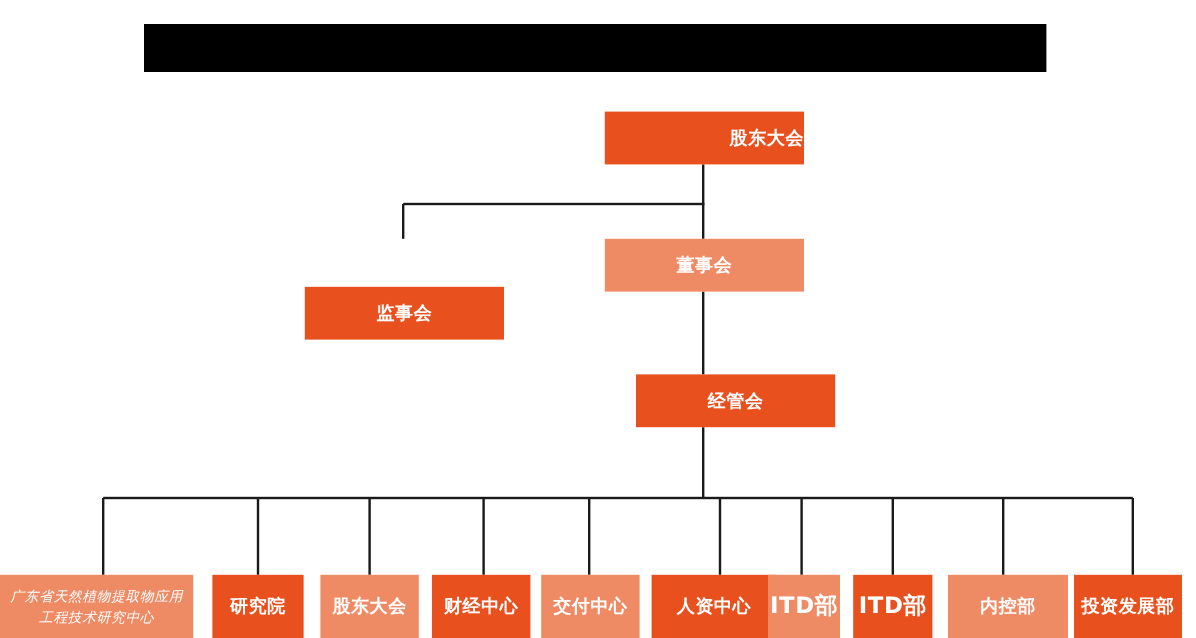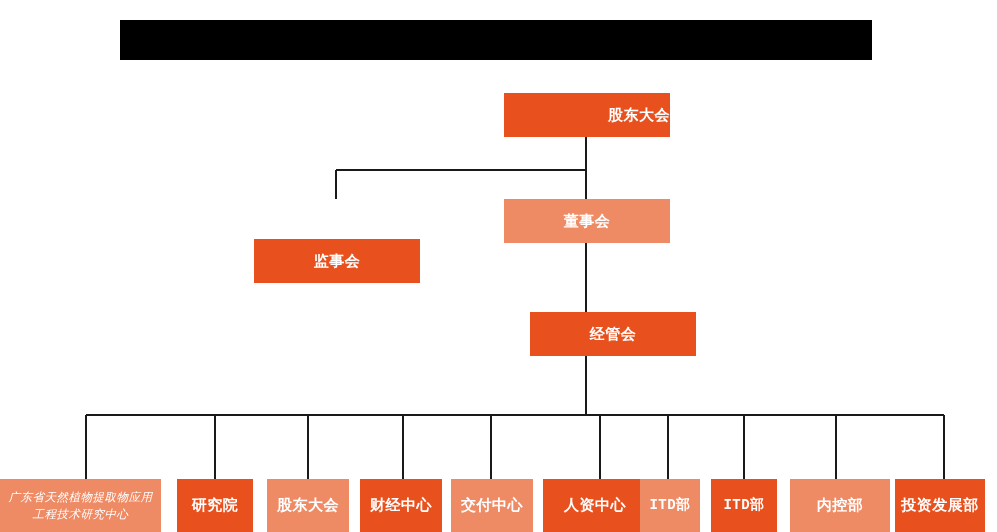"ITD部" .node-leaf.narrow-text { font-family: Liberation Mono, monospace -> none; font-size: 14px -> 19px }
